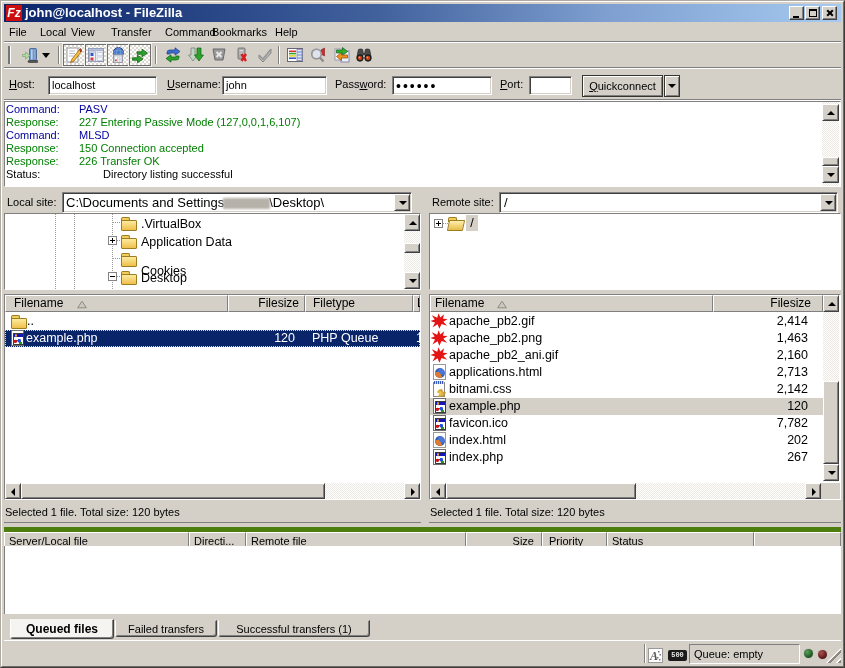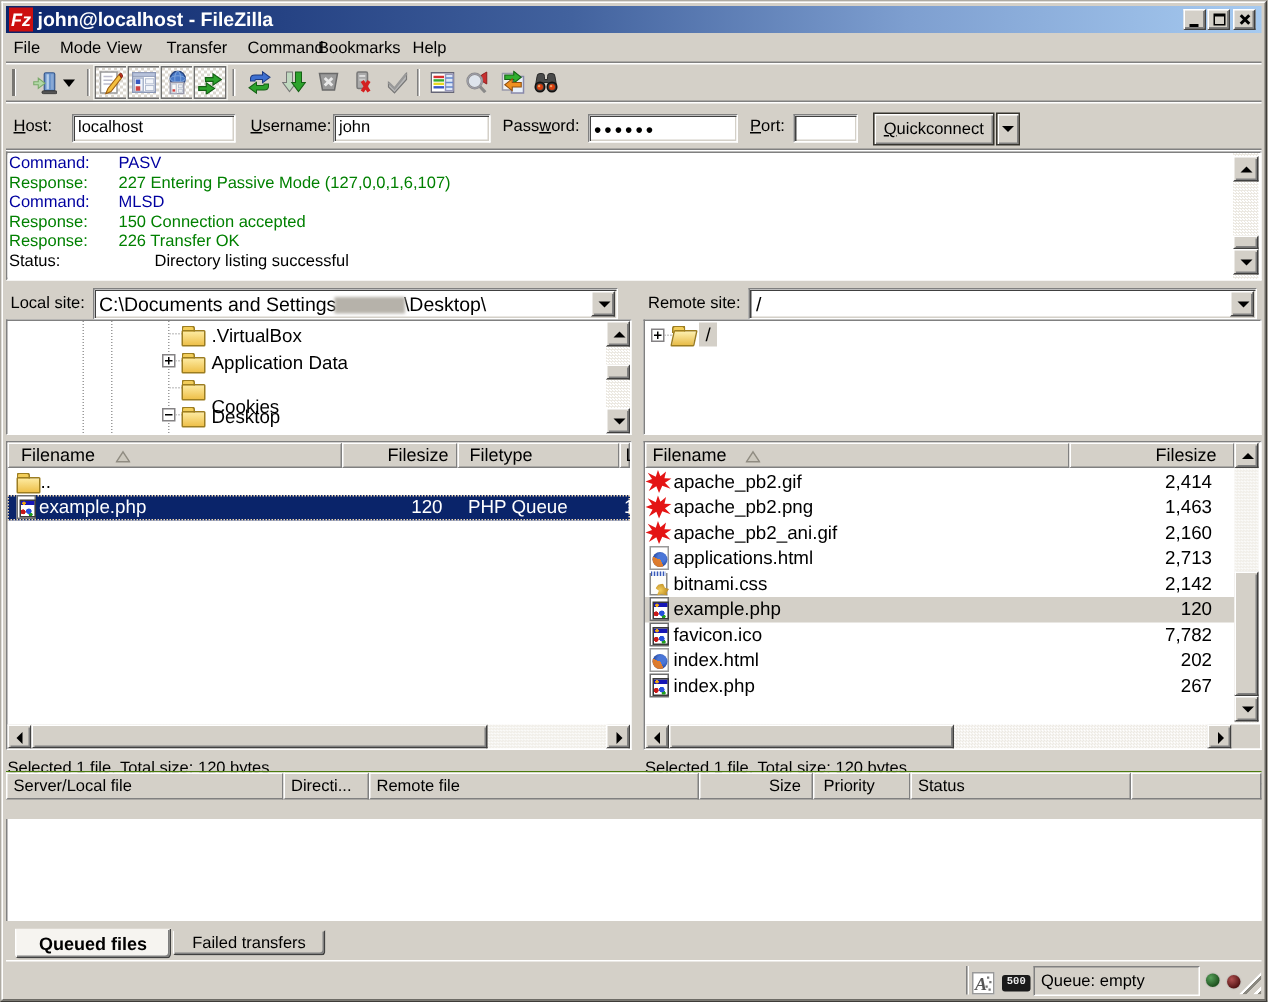"Mode" span.abs { text: Mode -> Local }
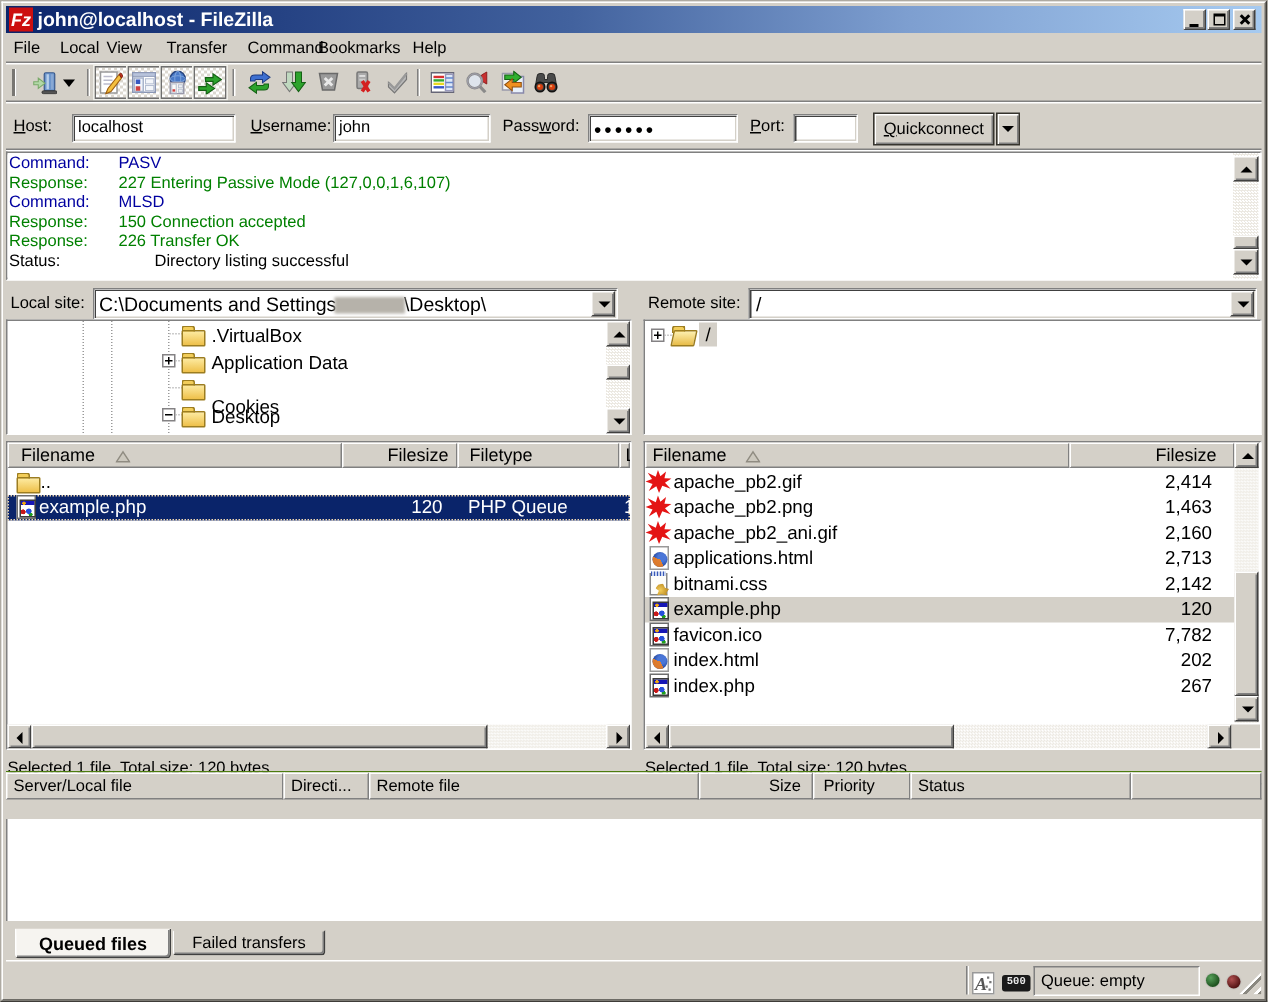"Server/Local file" div.abs { border-top: 1px solid #4d7c0f -> 5px solid #4d7c0f; top: 514px -> 527px }
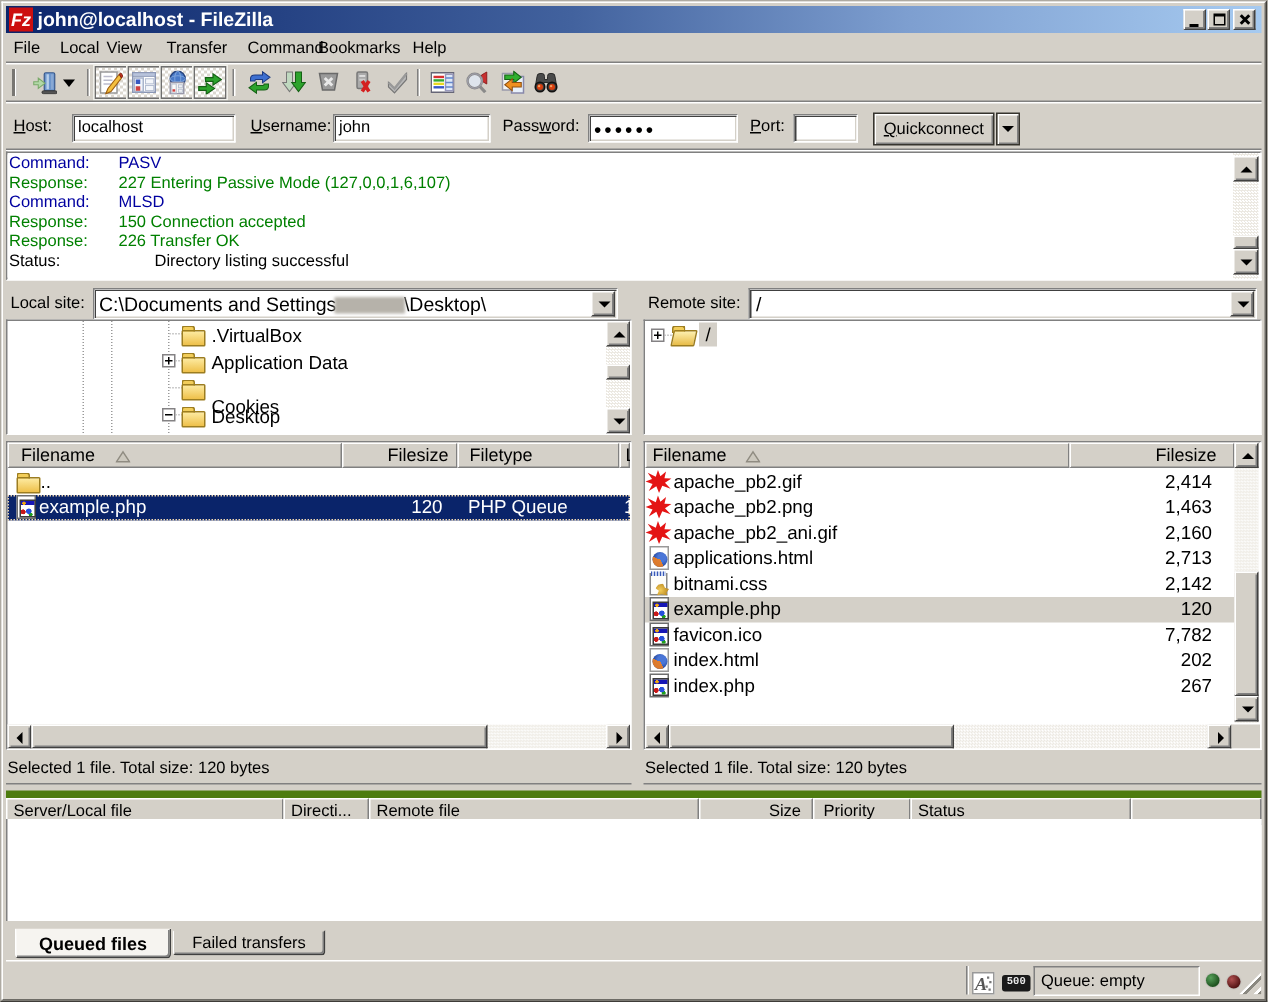"Successful transfers (1)" div.abs { html: none -> <div>Successful transfers (1)</div> }
